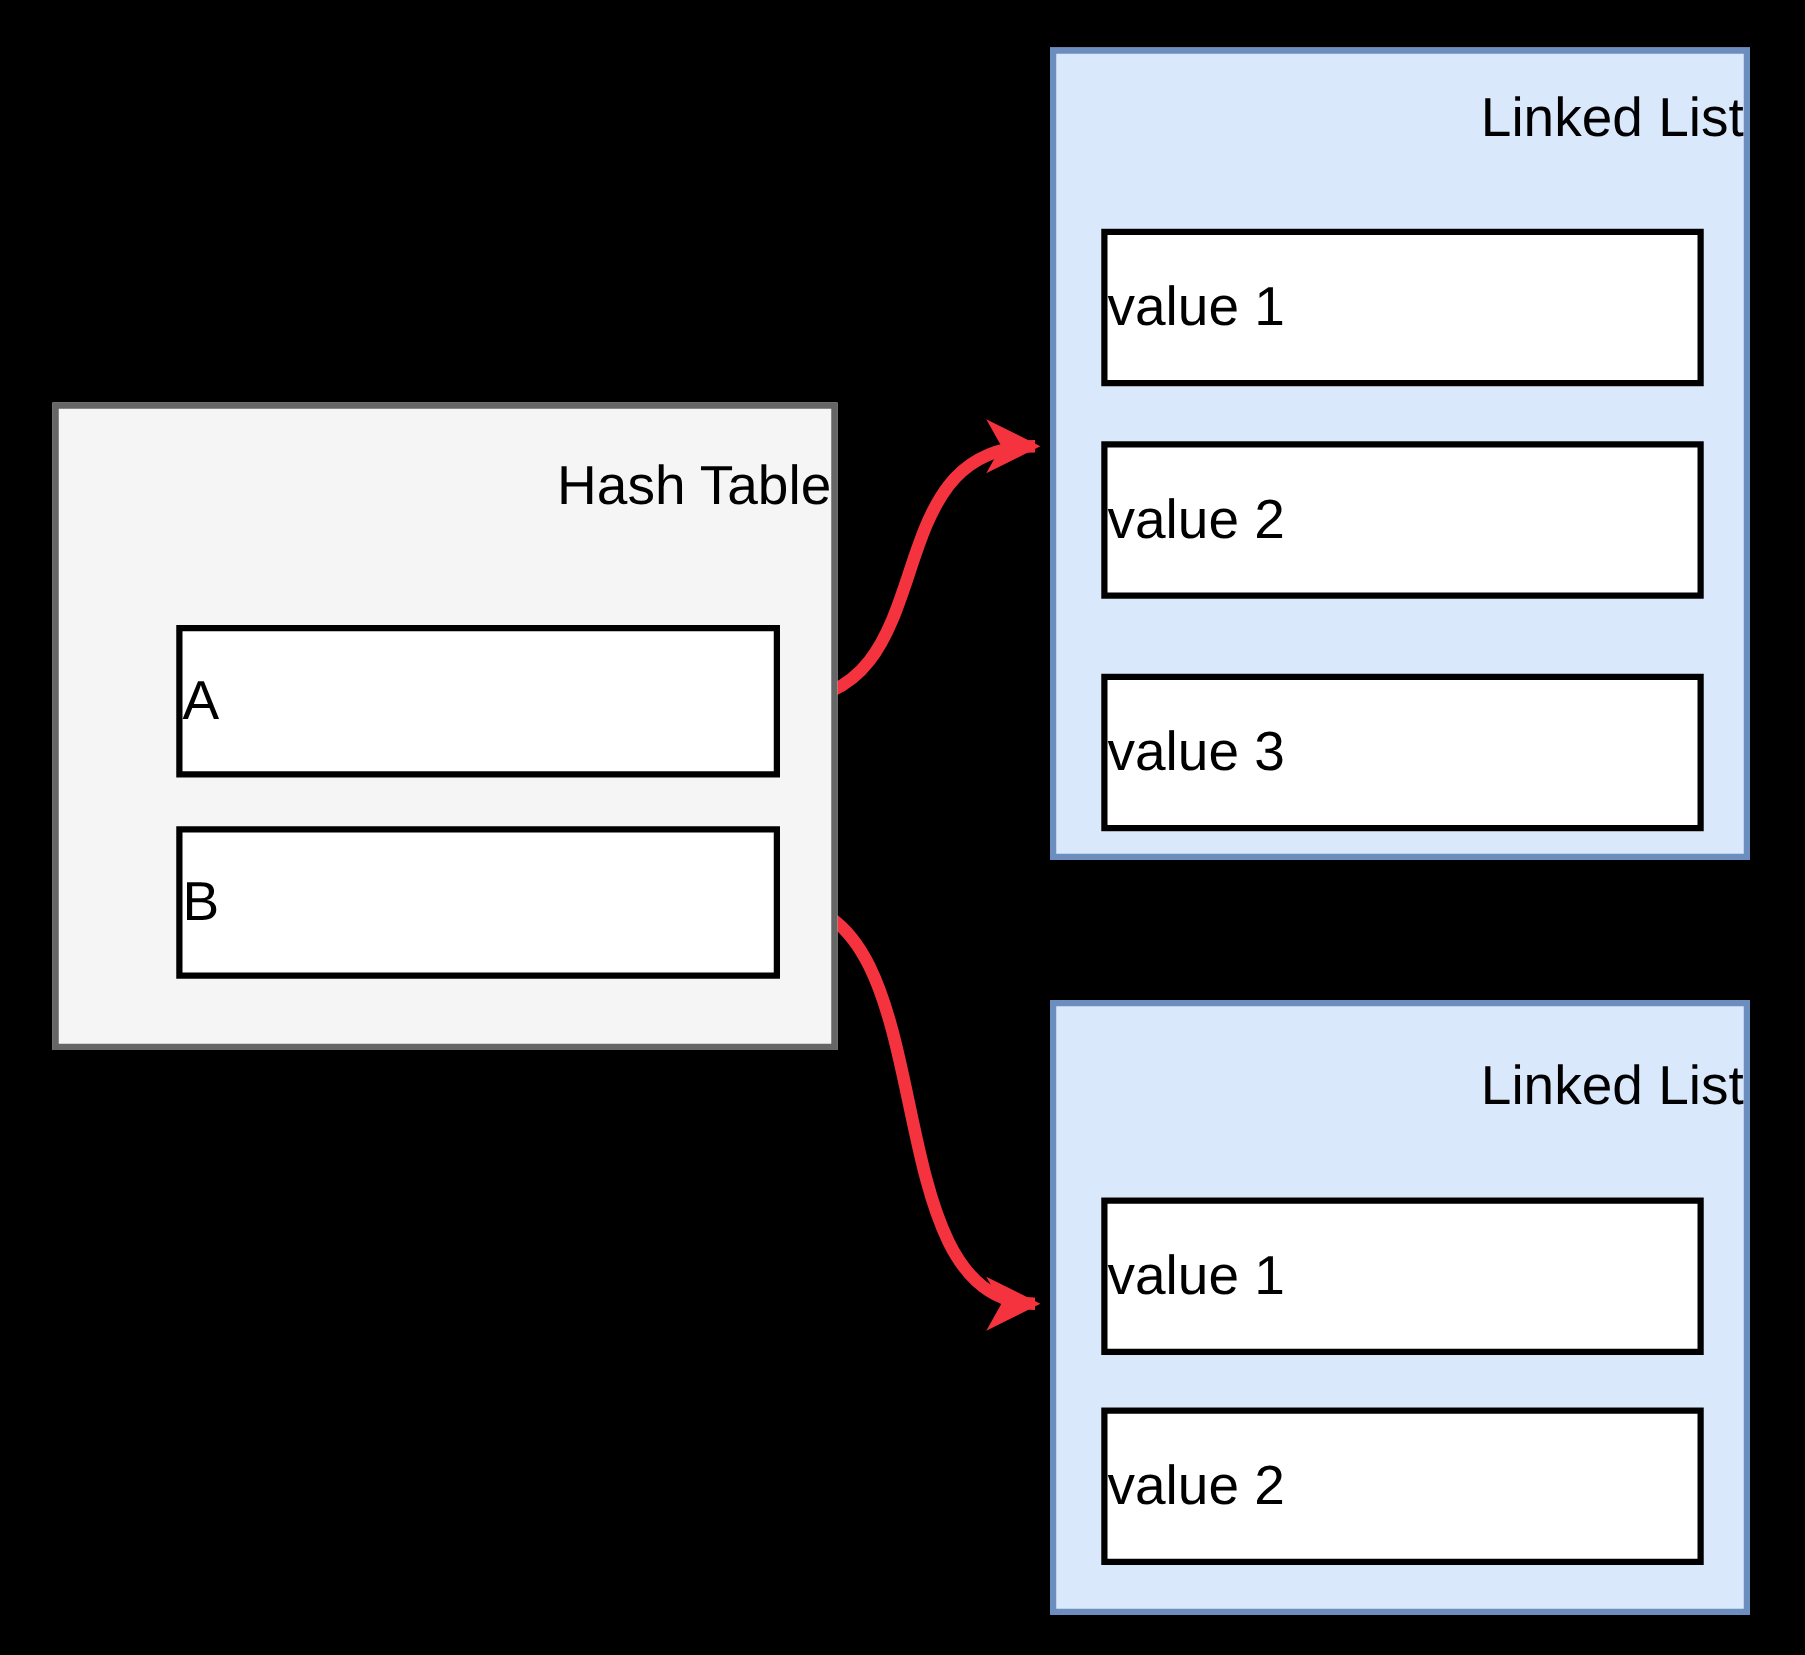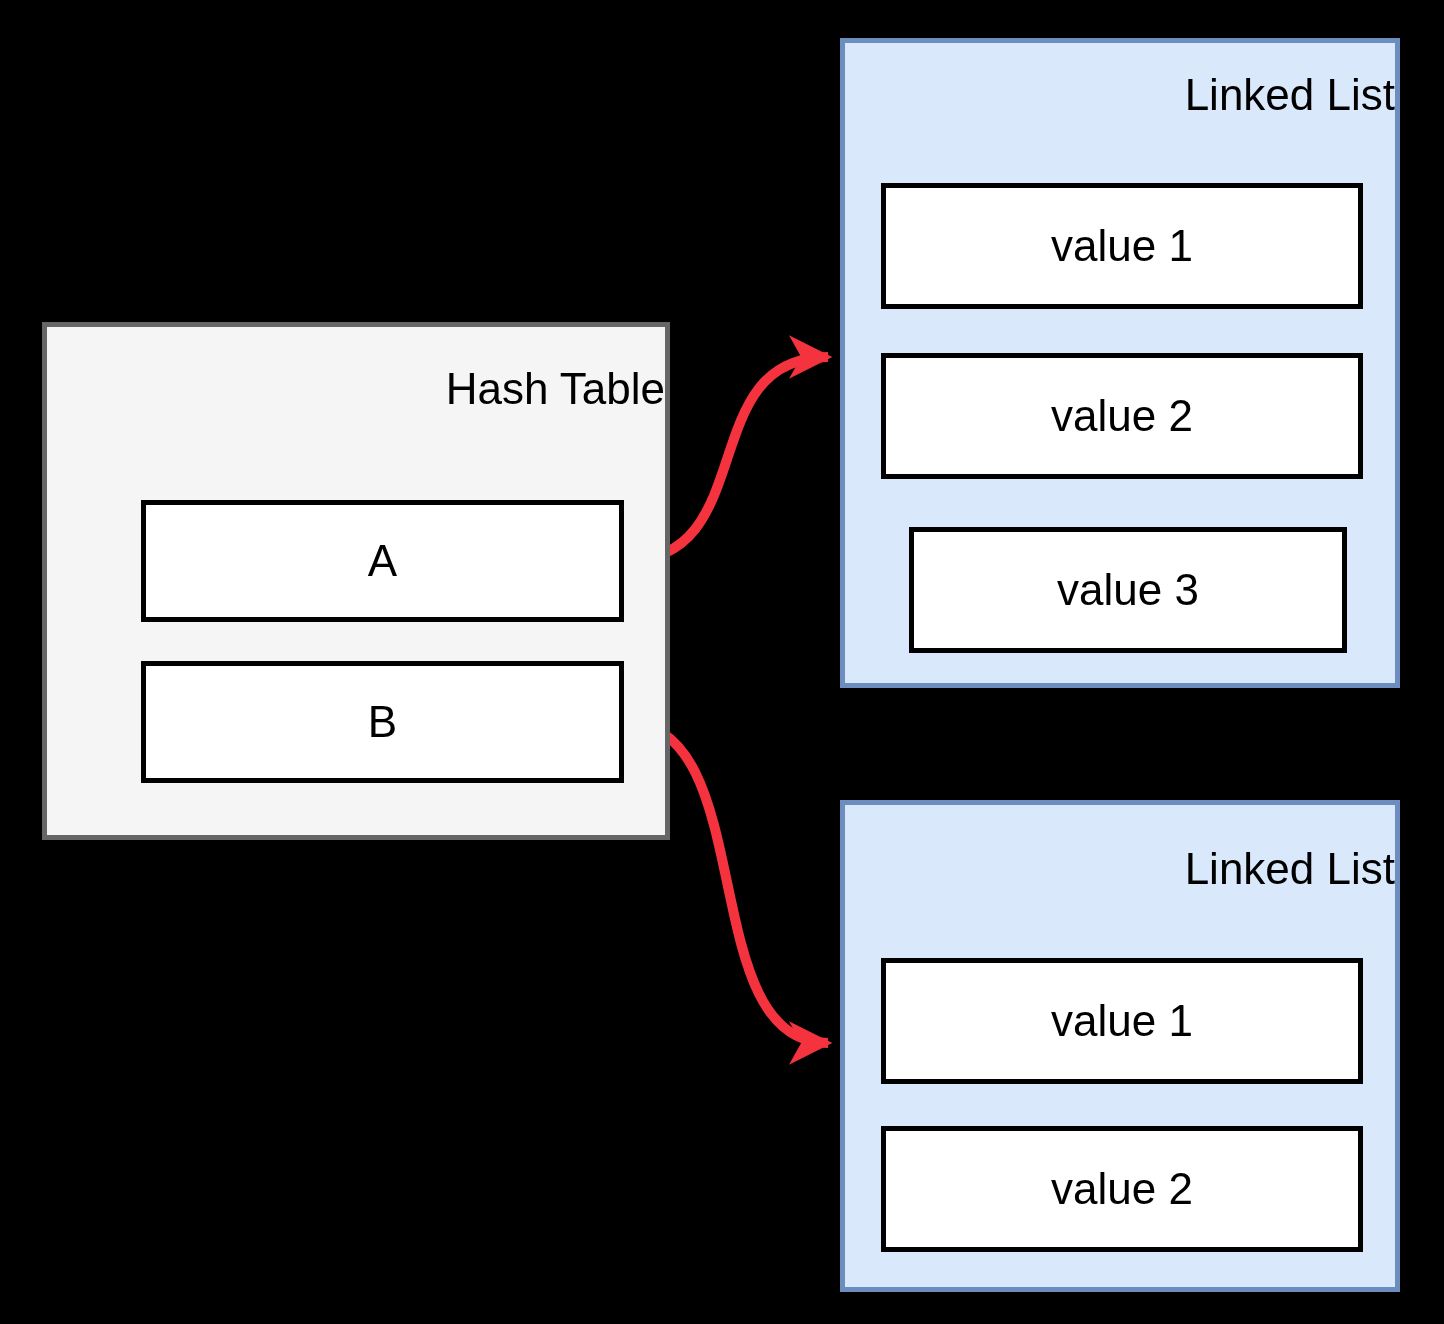"value 1" .node { justify-content: center -> none }
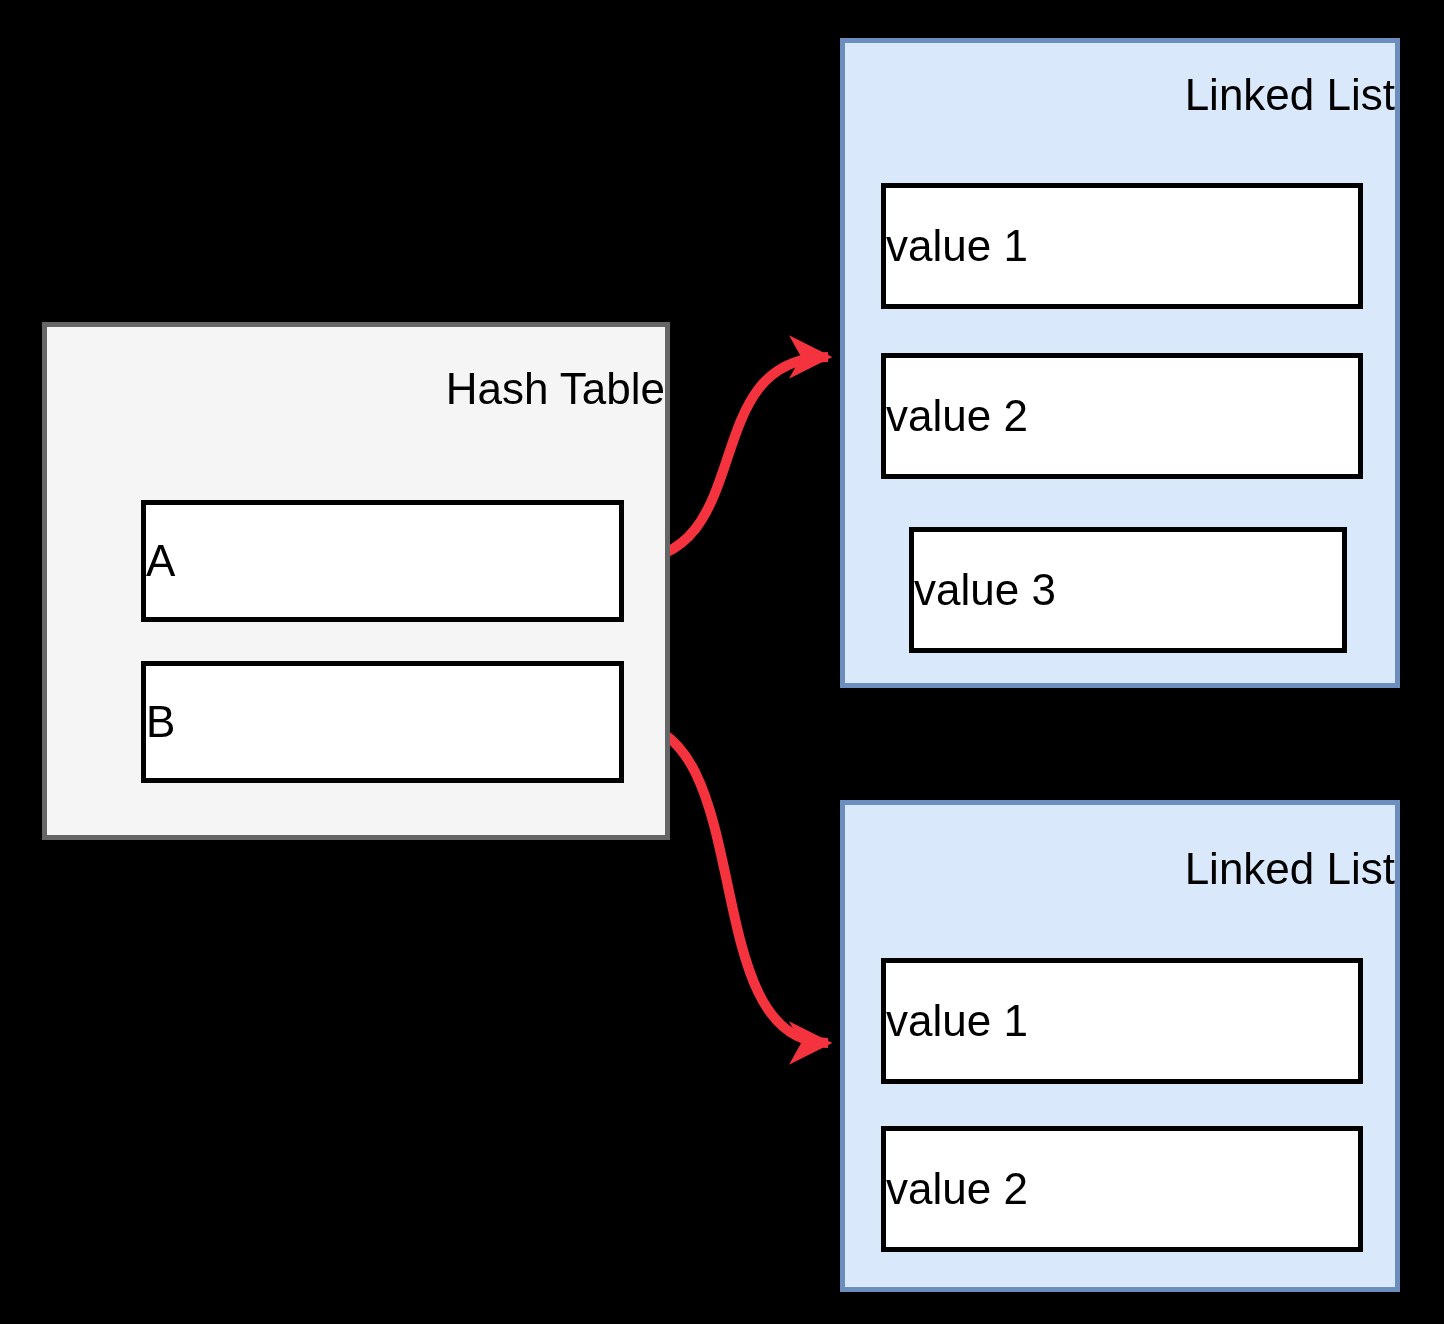"value 3" .ll-top .v3 { margin-left: 28px -> none; top: 484px -> 496px; width: 438px -> 482px }
